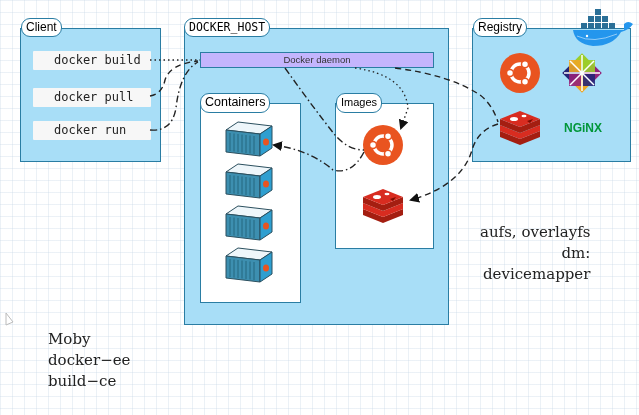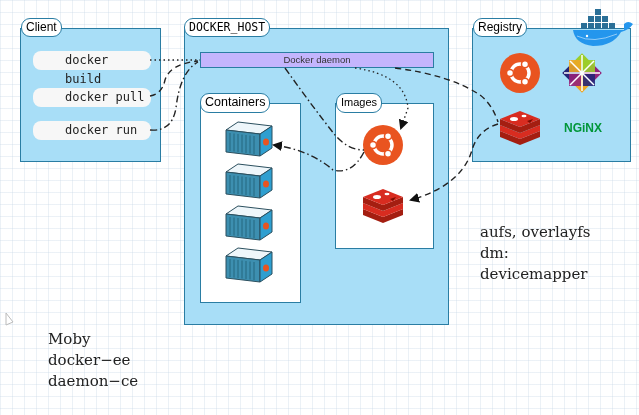"docker build" .cmd { border-radius: 8px -> 1px; padding-left: 32px -> 21px }
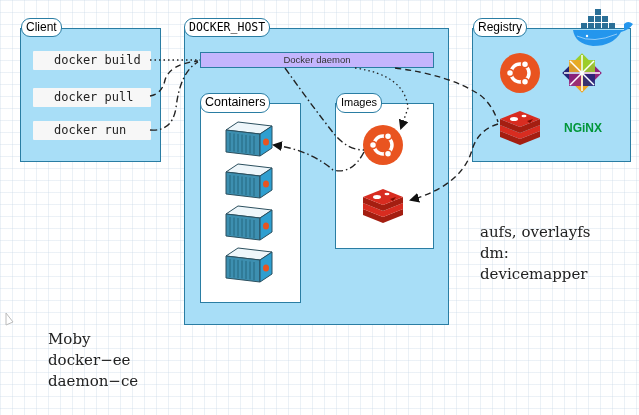"aufs, overlayfs" div.serif-text { text-align: none -> right }
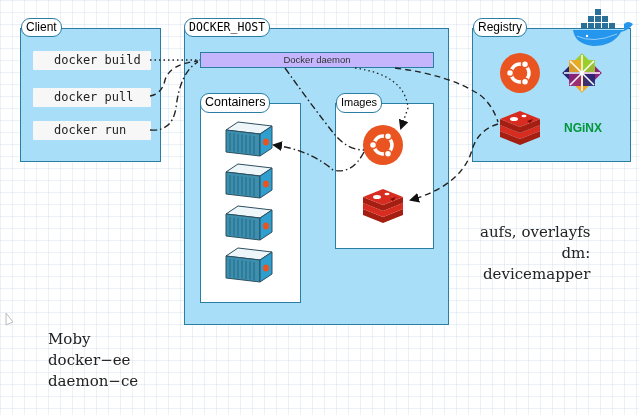"daemon−ce" div { text: daemon -> build }
